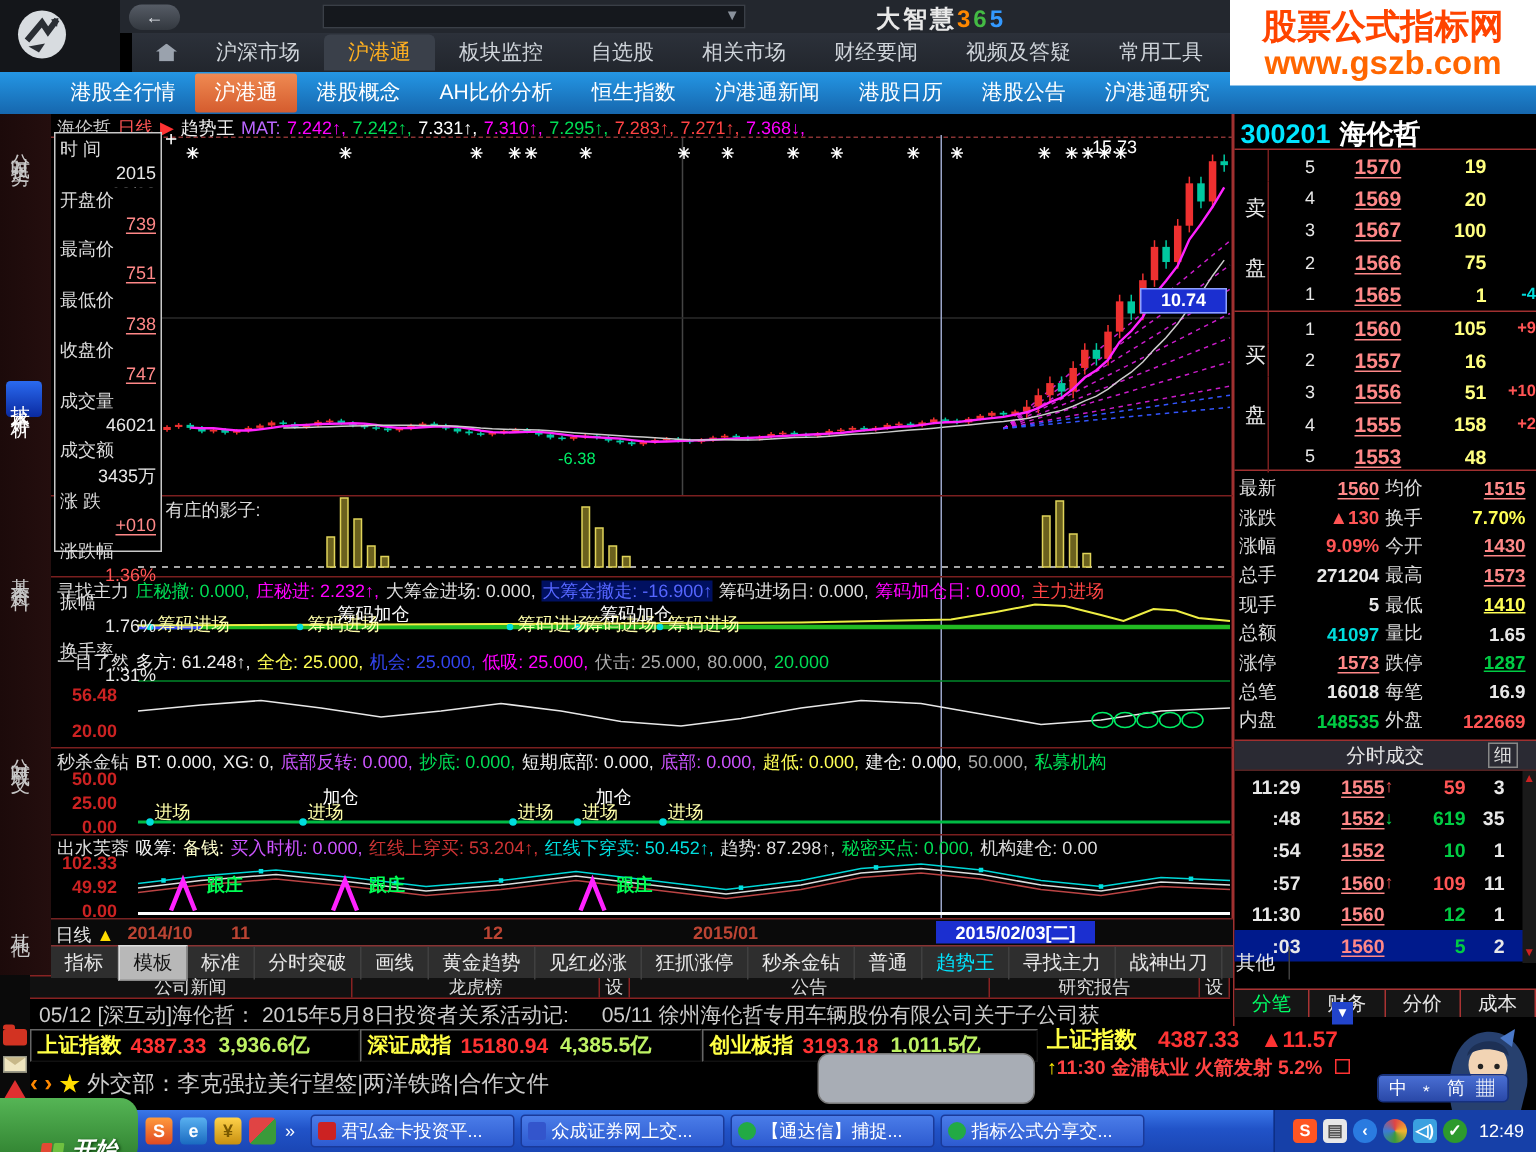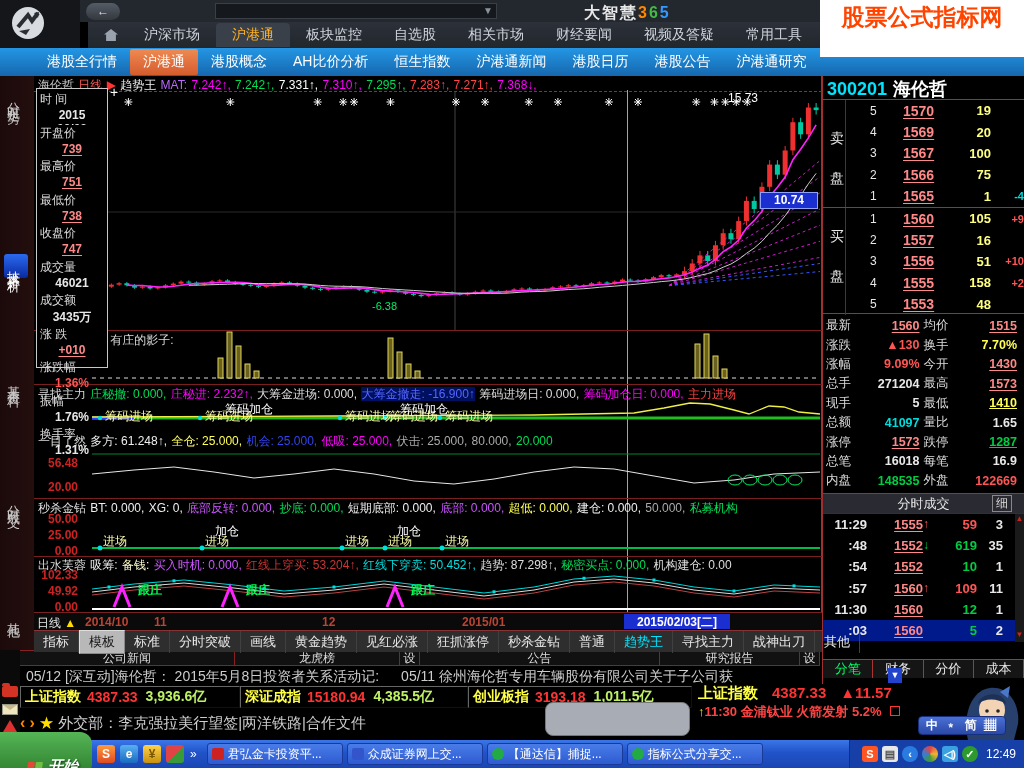"www.gszb.com" div.w2 { html: none -> <div>www.gszb.com</div> }
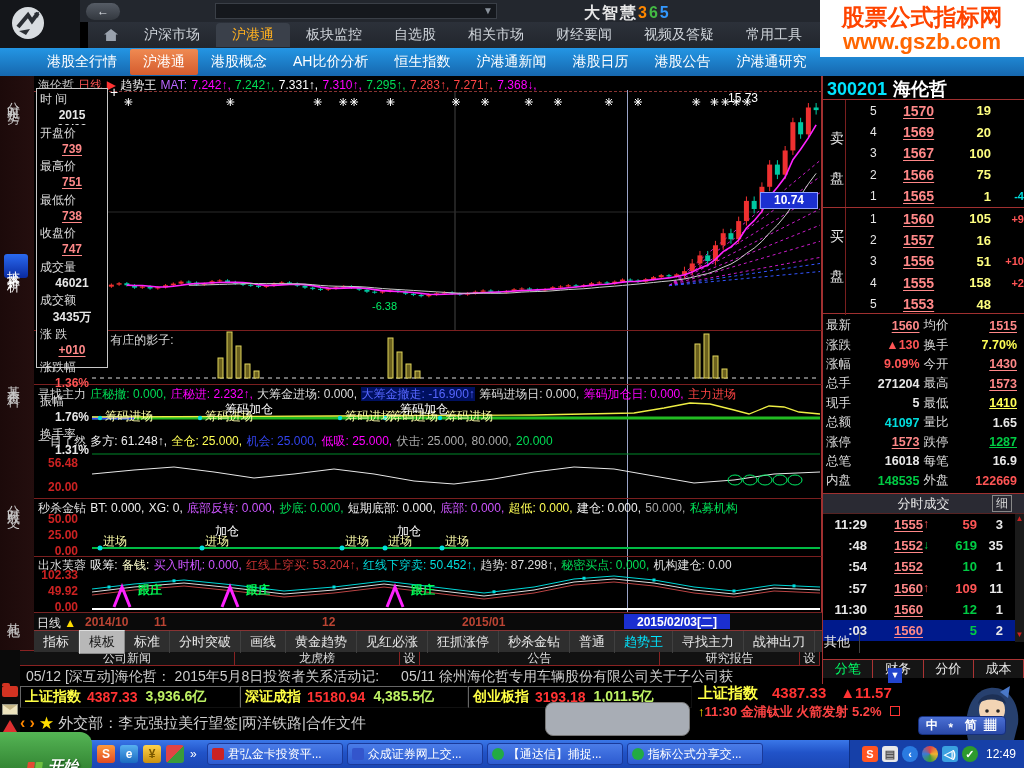"2015" .ival { font-weight: bold -> normal; text-align: center -> right }
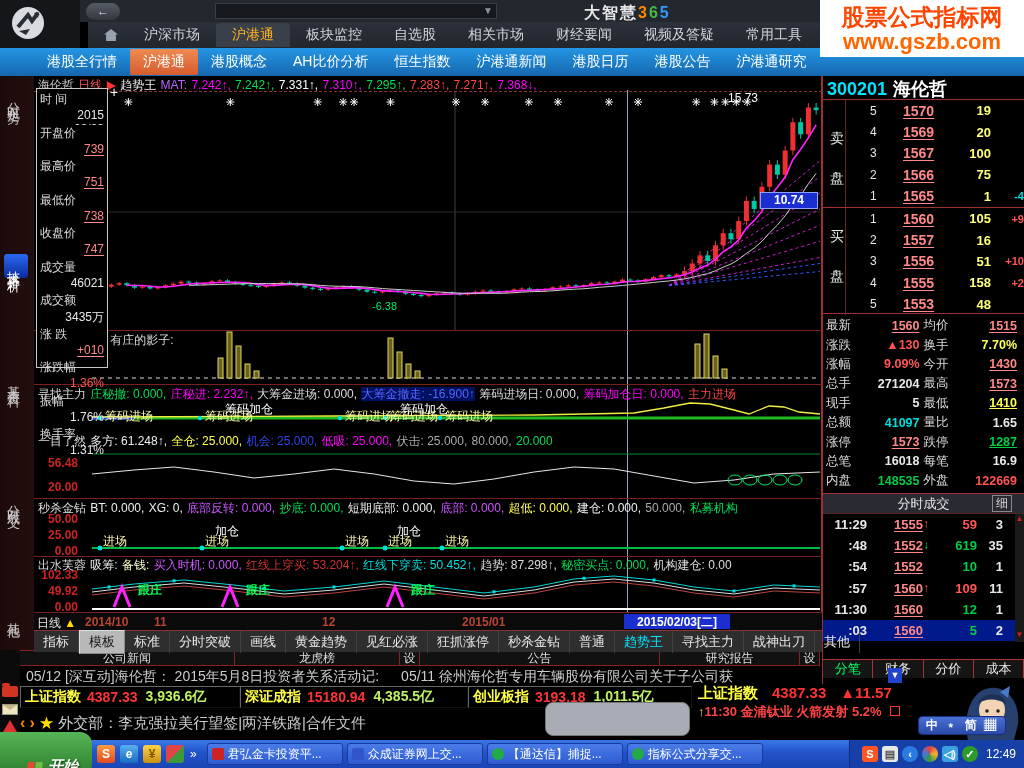"中 ﹡ 简 ▦" #imebar { font-weight: bold -> normal }
